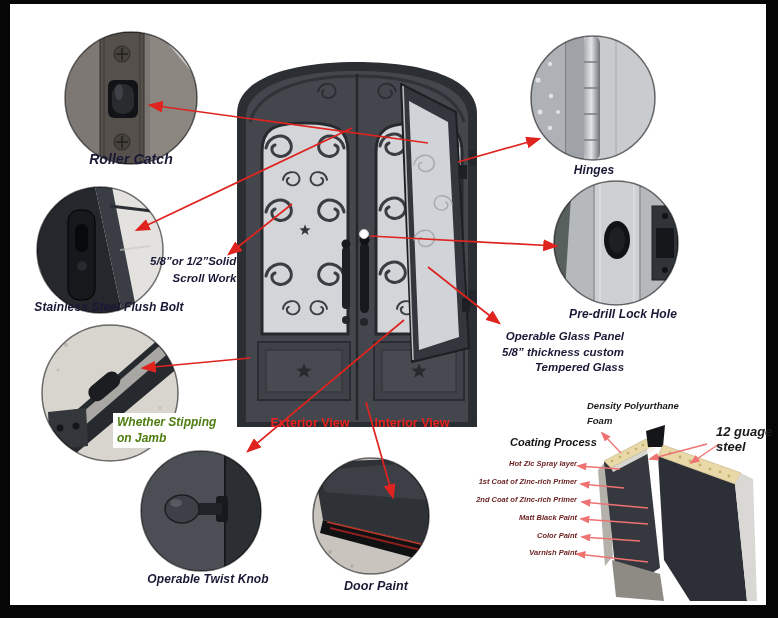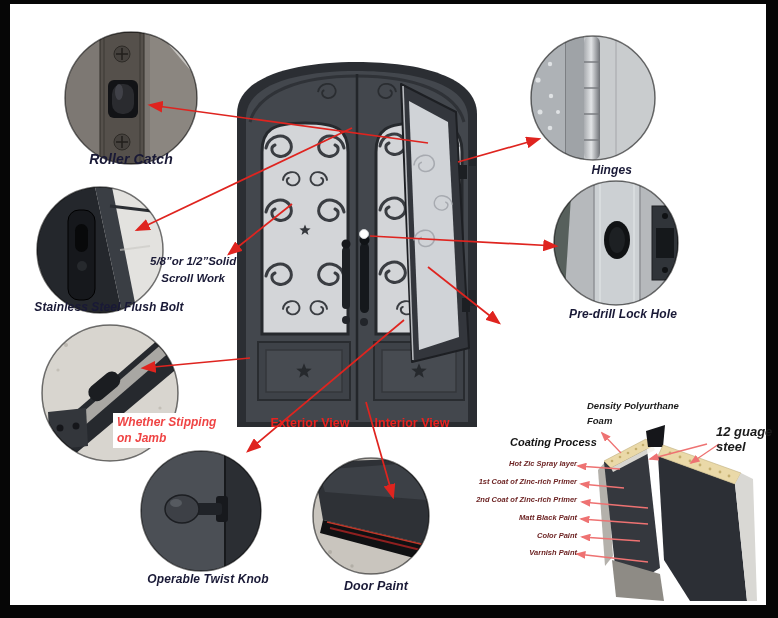"Hinges" div.lbl { text-align: right -> none }
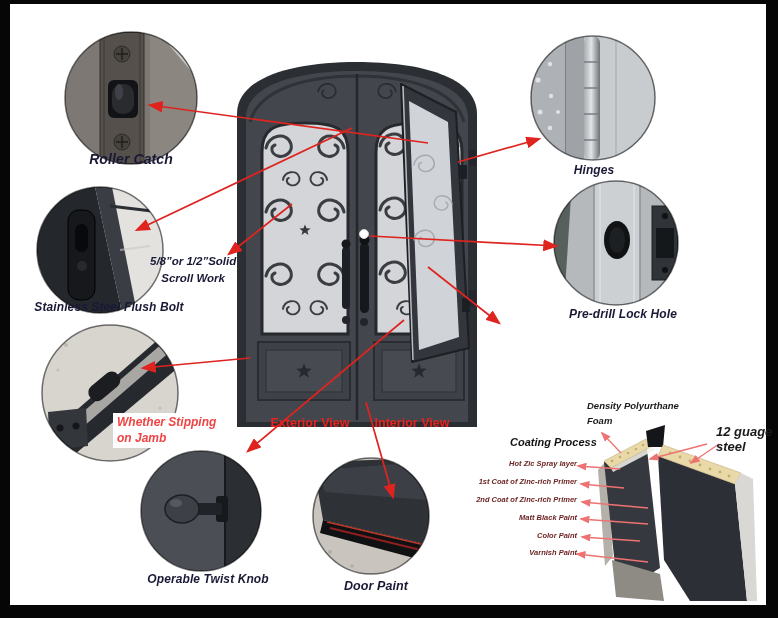"5/8”or 1/2”Solid" .lbl2 { text-align: center -> right }
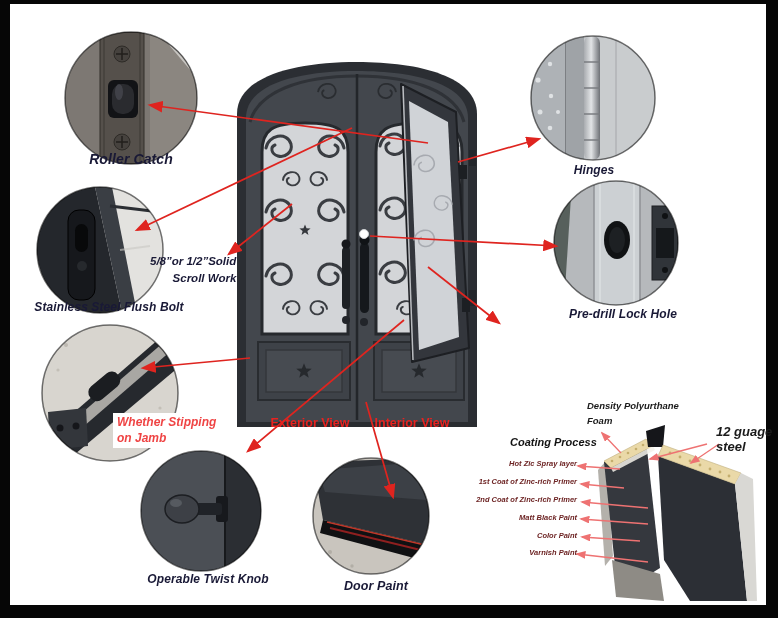"Operable Glass Panel" div.lbl2 { html: none -> <div> <div>Operable Glass Panel</div> <div>5/8” thickness custom</div> <div>Tempered Glass</div> </div> }
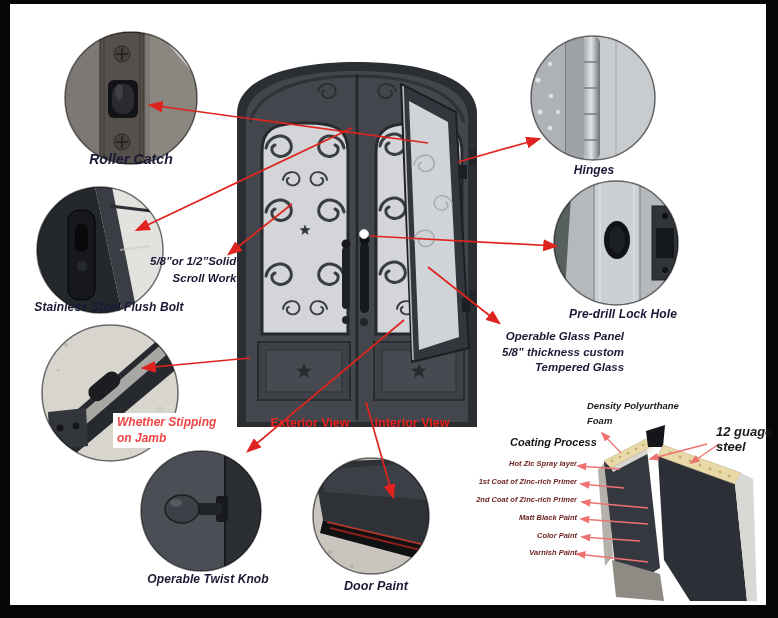"Whether Stipping" .jamb-box { color: #ef4444 -> #4d7c0f }
